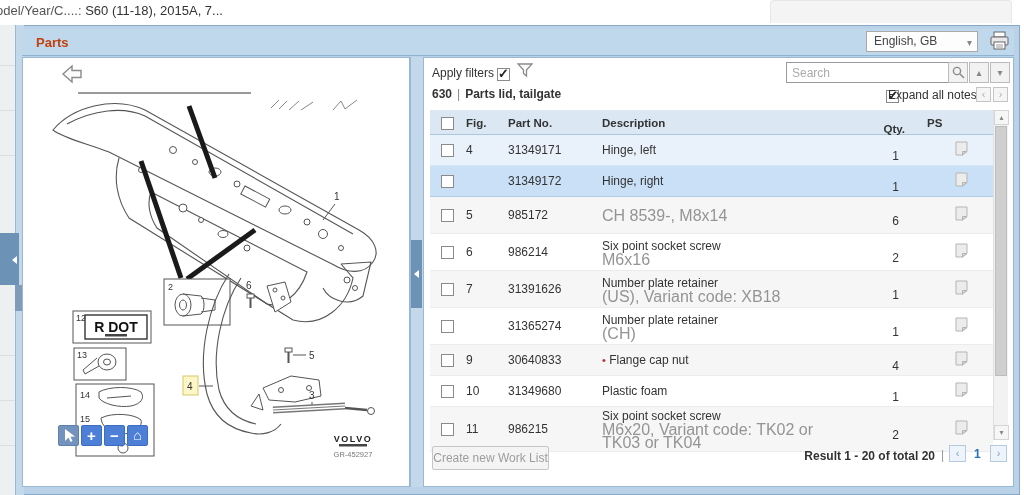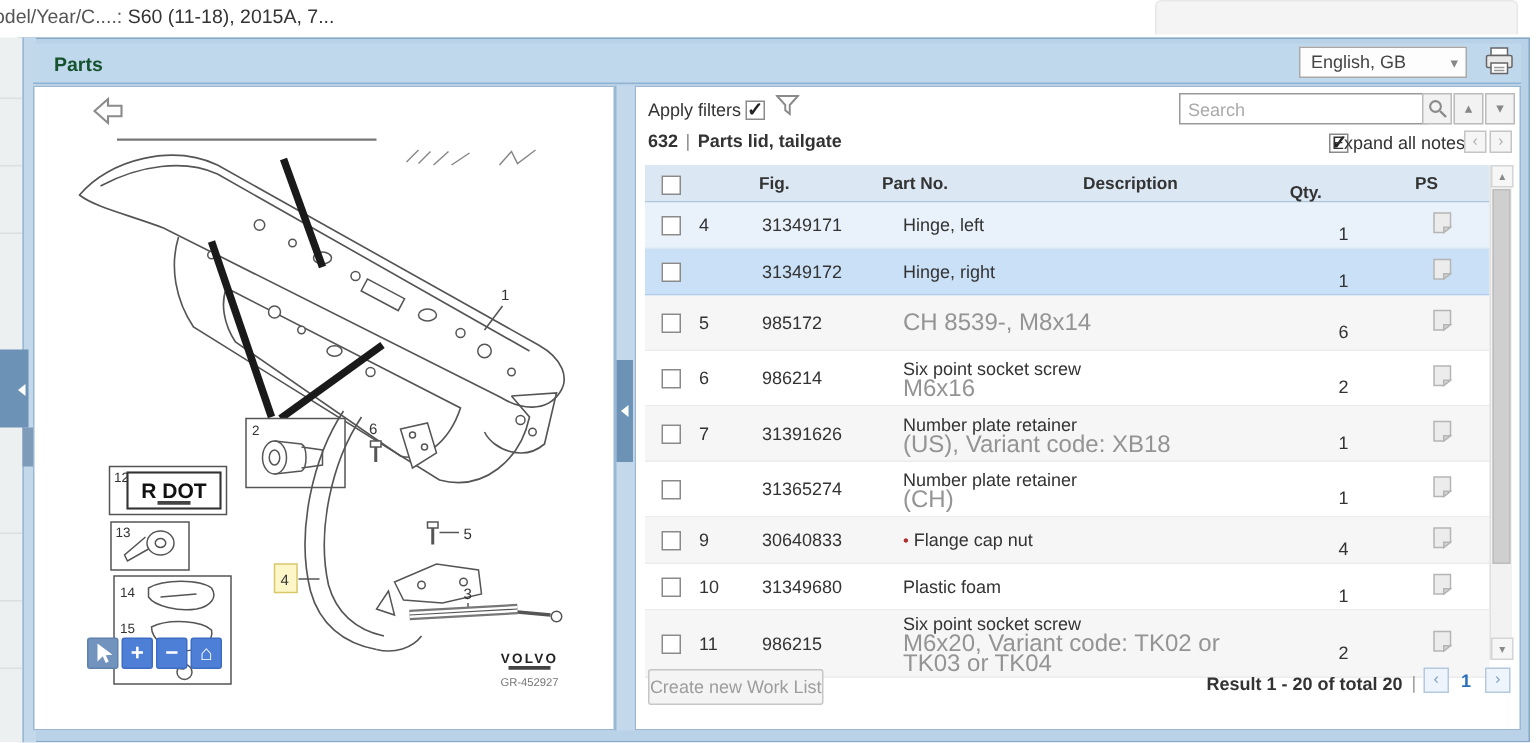"Parts" #title { color: #14532d -> #c2410c }
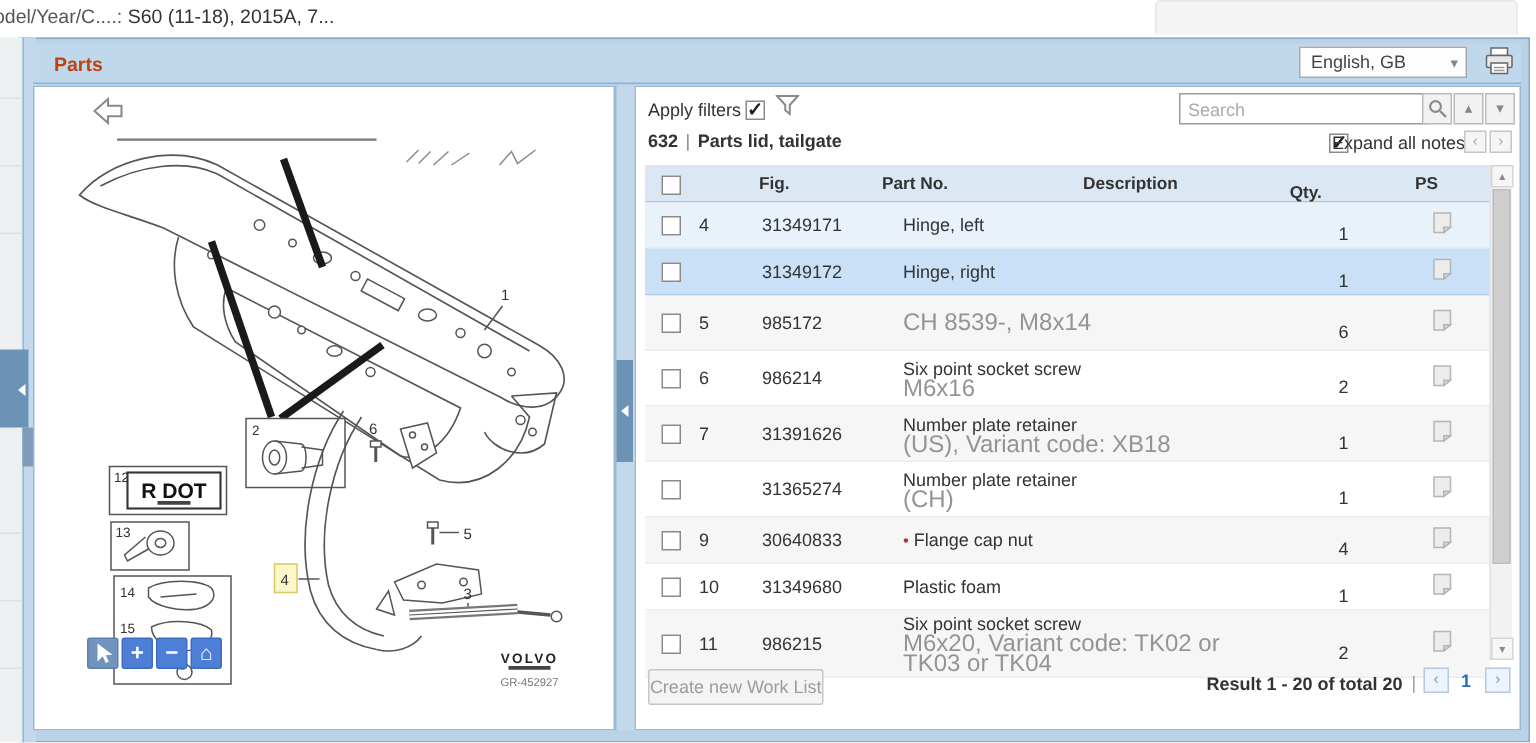"632" span { text: 632 -> 630 }
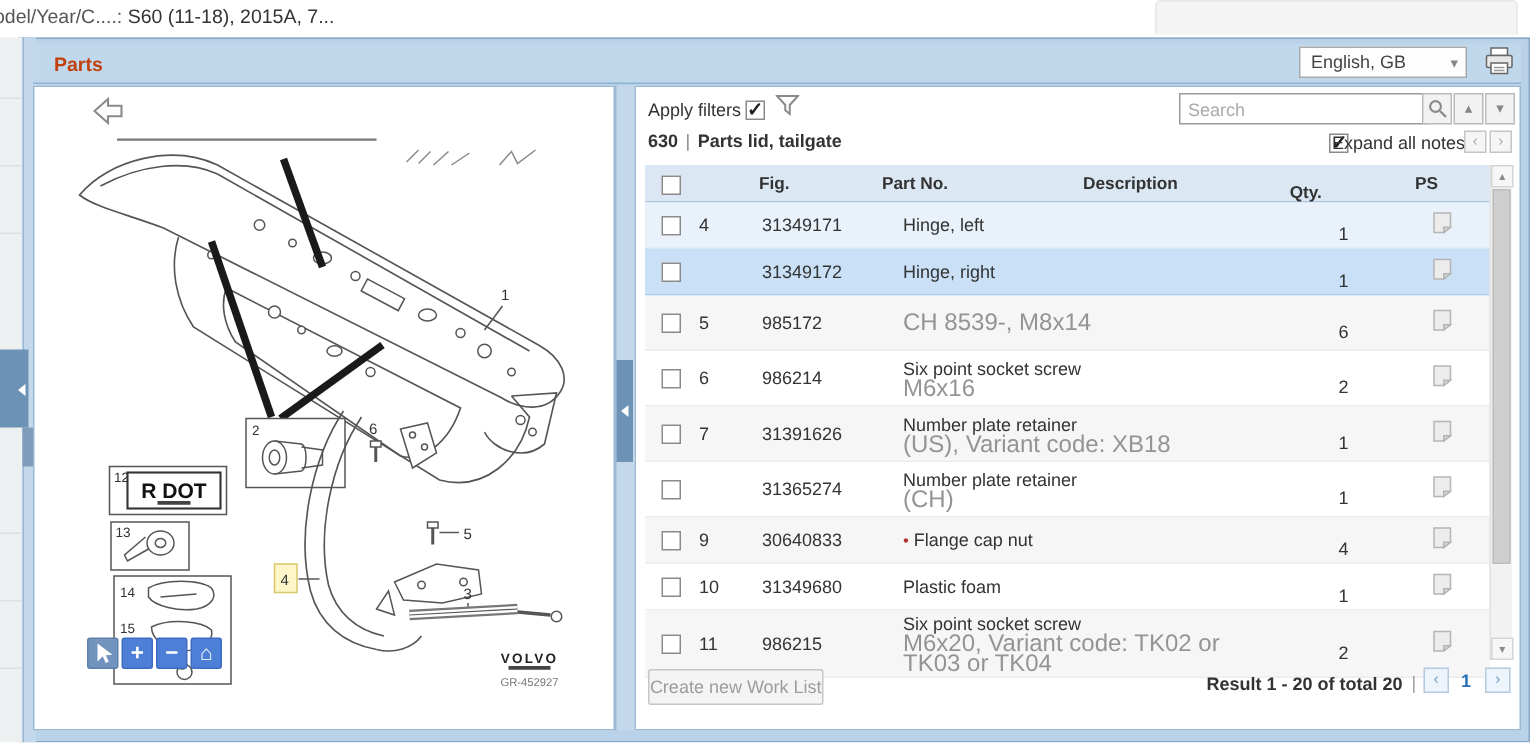"Fig." #thead { gap: 40px -> none }
